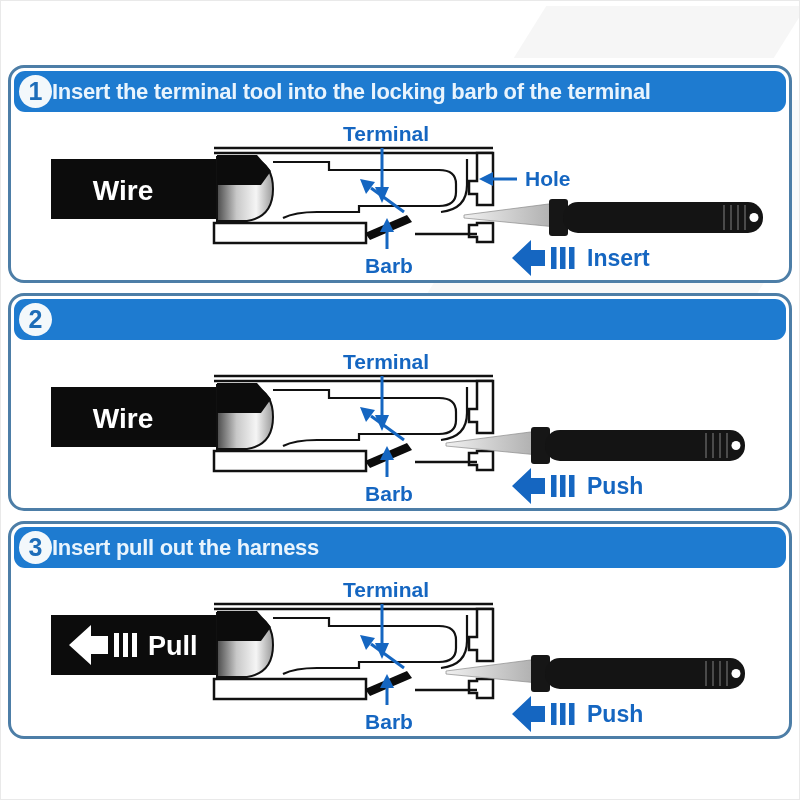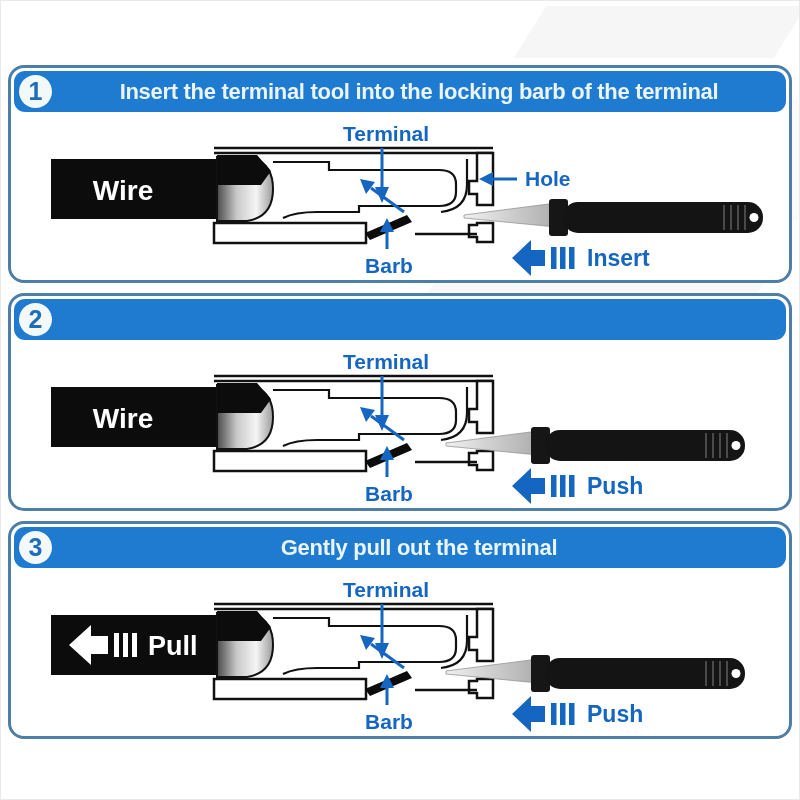"Insert the terminal tool into" .step-title { padding: 0 14px -> 0 0; text-align: center -> left }
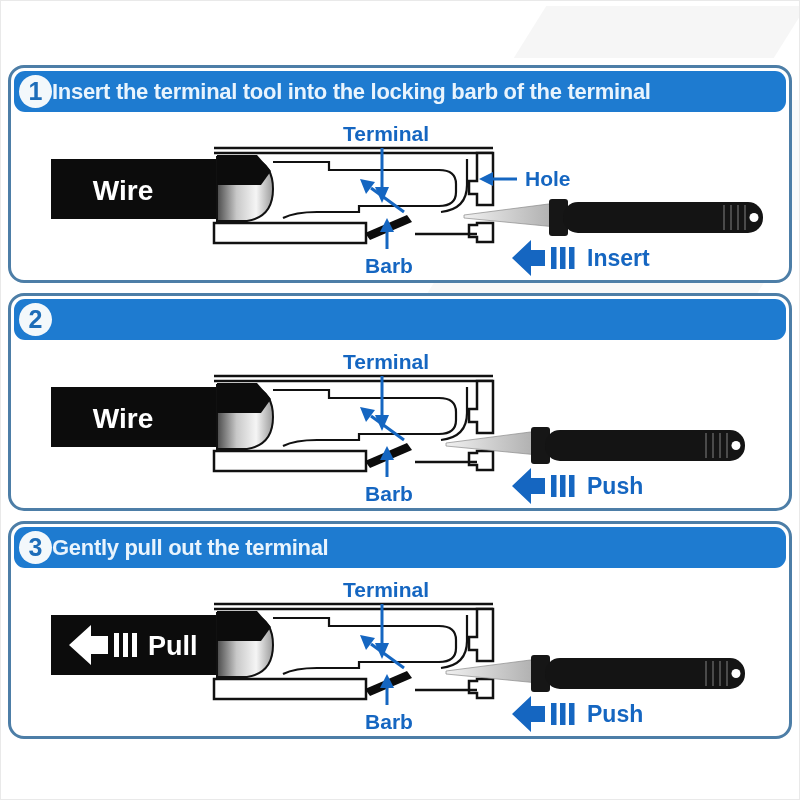"Gently pull out the terminal" div.step-title { text: Gently pull out the terminal -> Insert pull out the harness }
